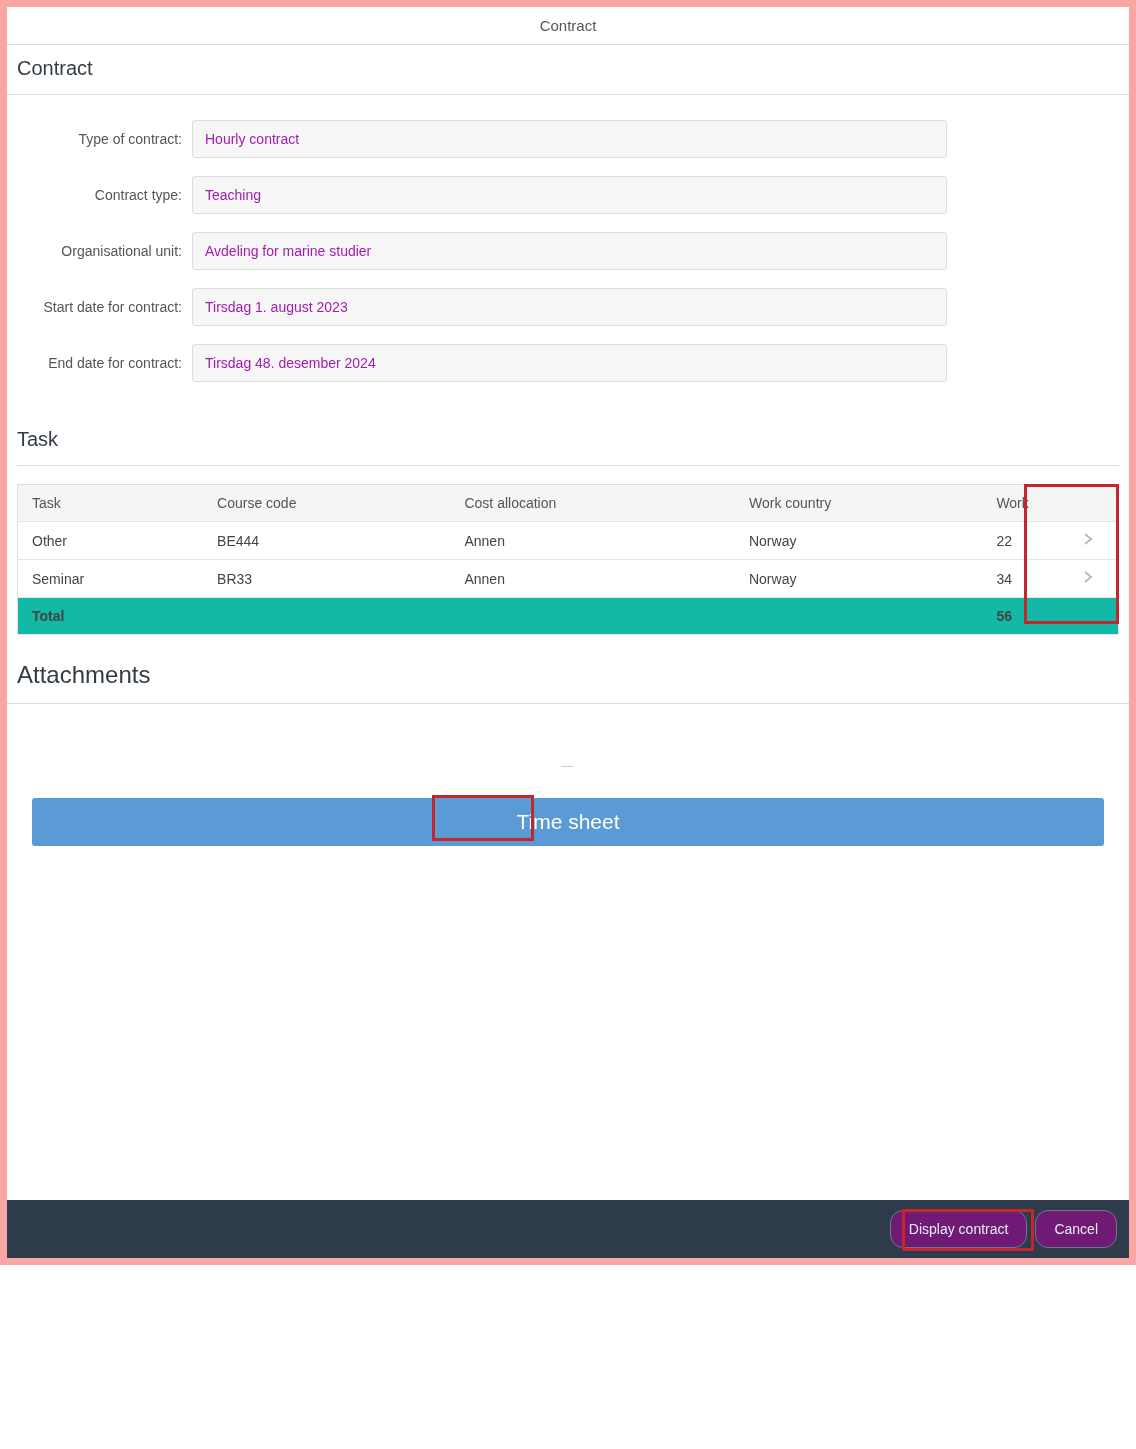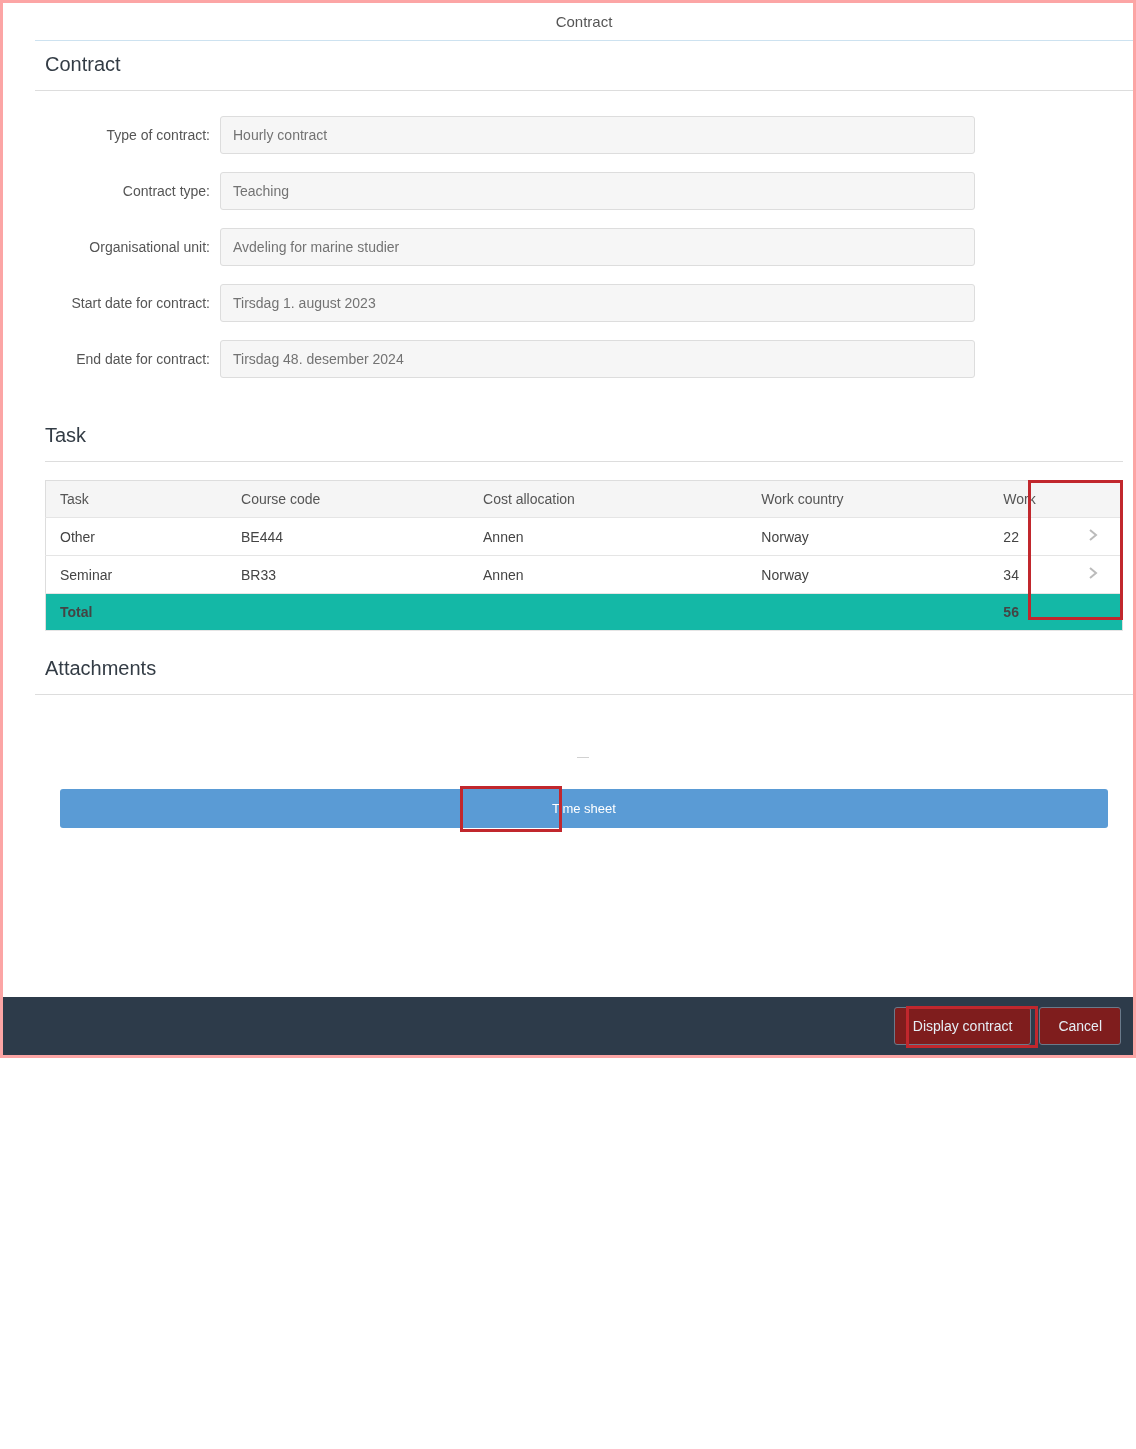"Contract" .page-wrap { border: 3px solid #fca5a5 -> 7px solid #fca5a5; height: 1058px -> 1265px; padding-left: 32px -> none }
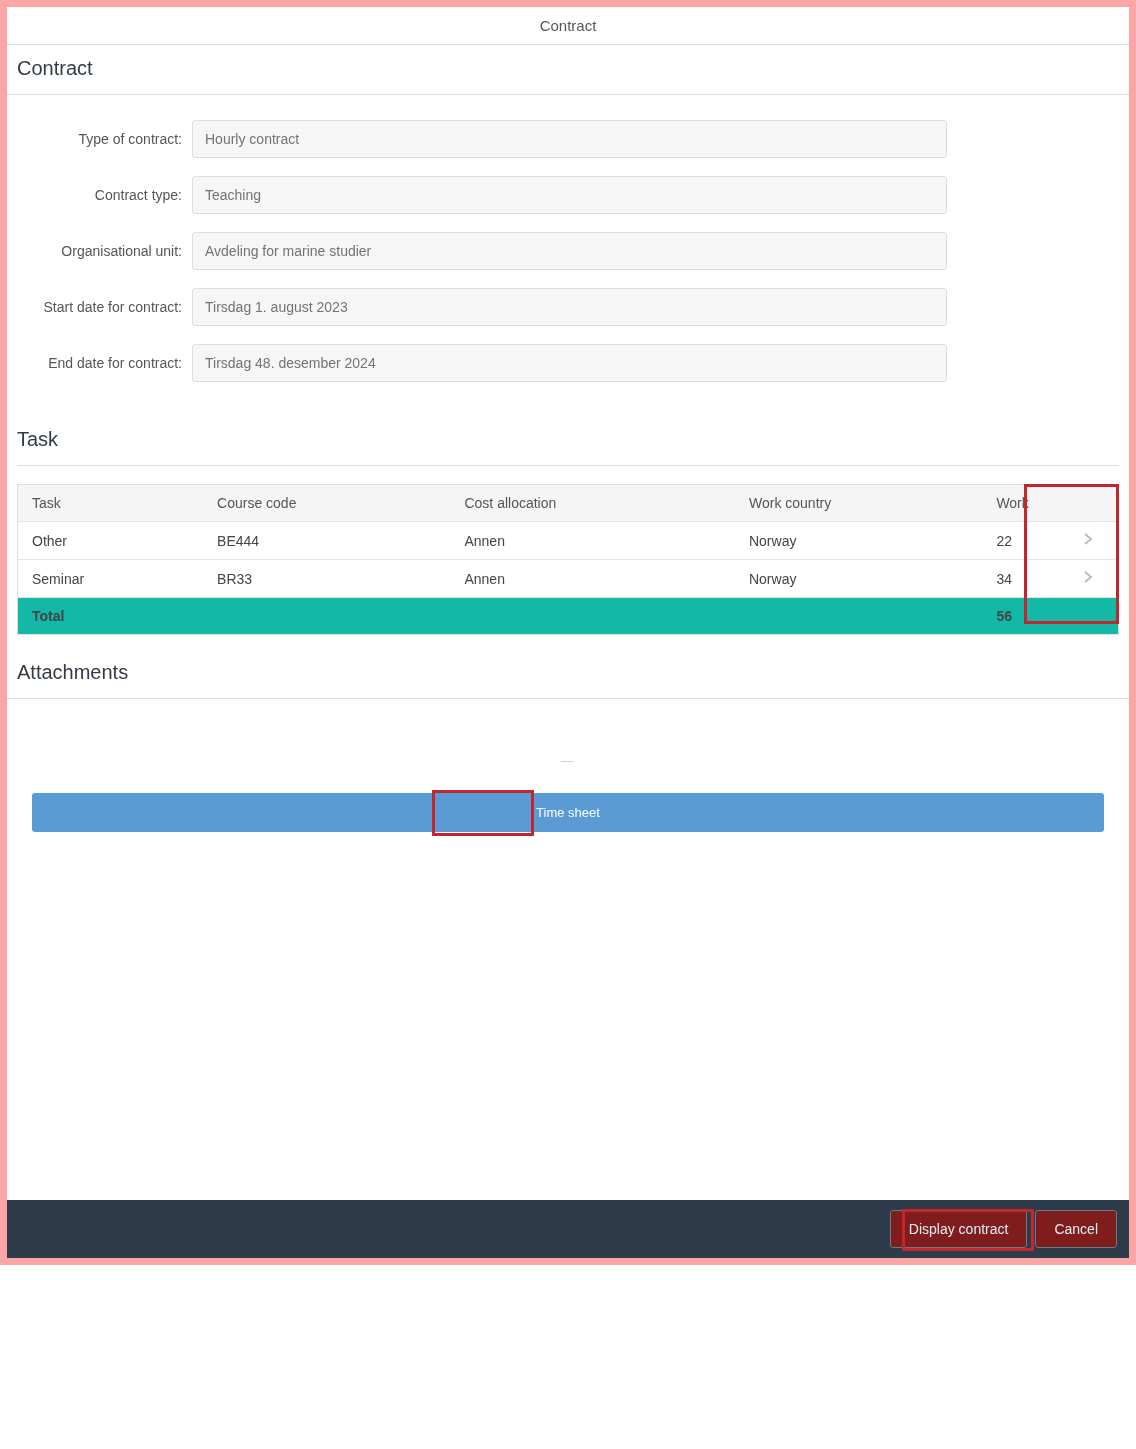"Hourly contract" .form-value { color: #737373 -> #a21caf }
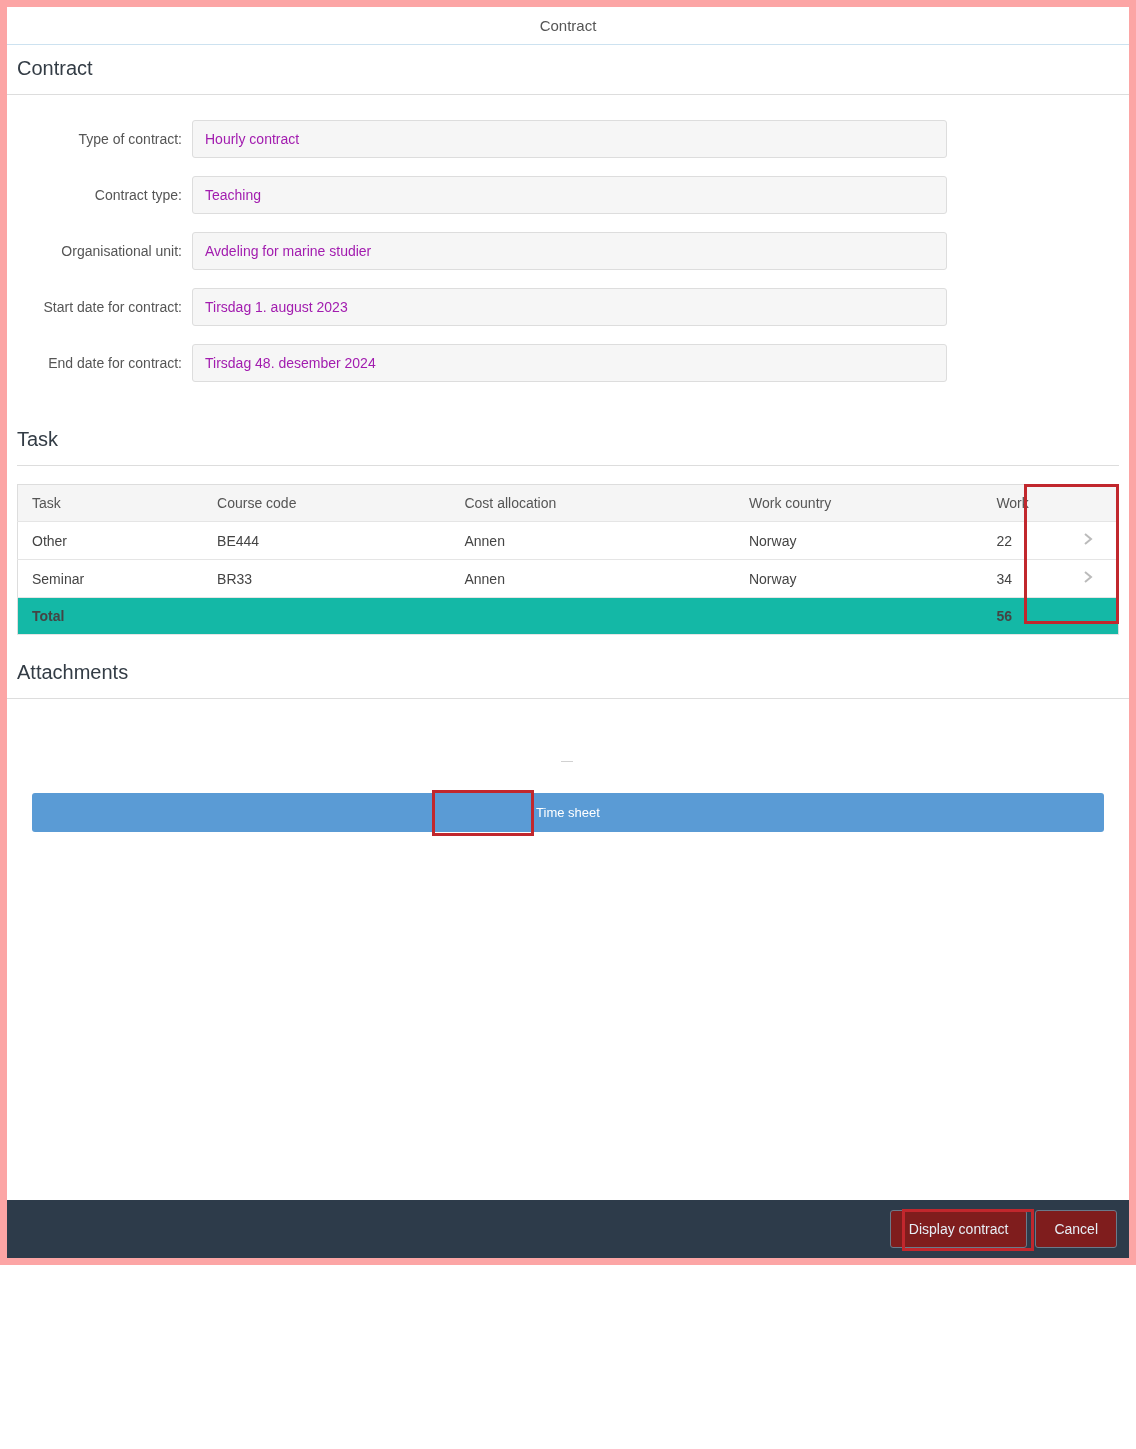"Attachments" .attach-title { font-size: 20px -> 24px }
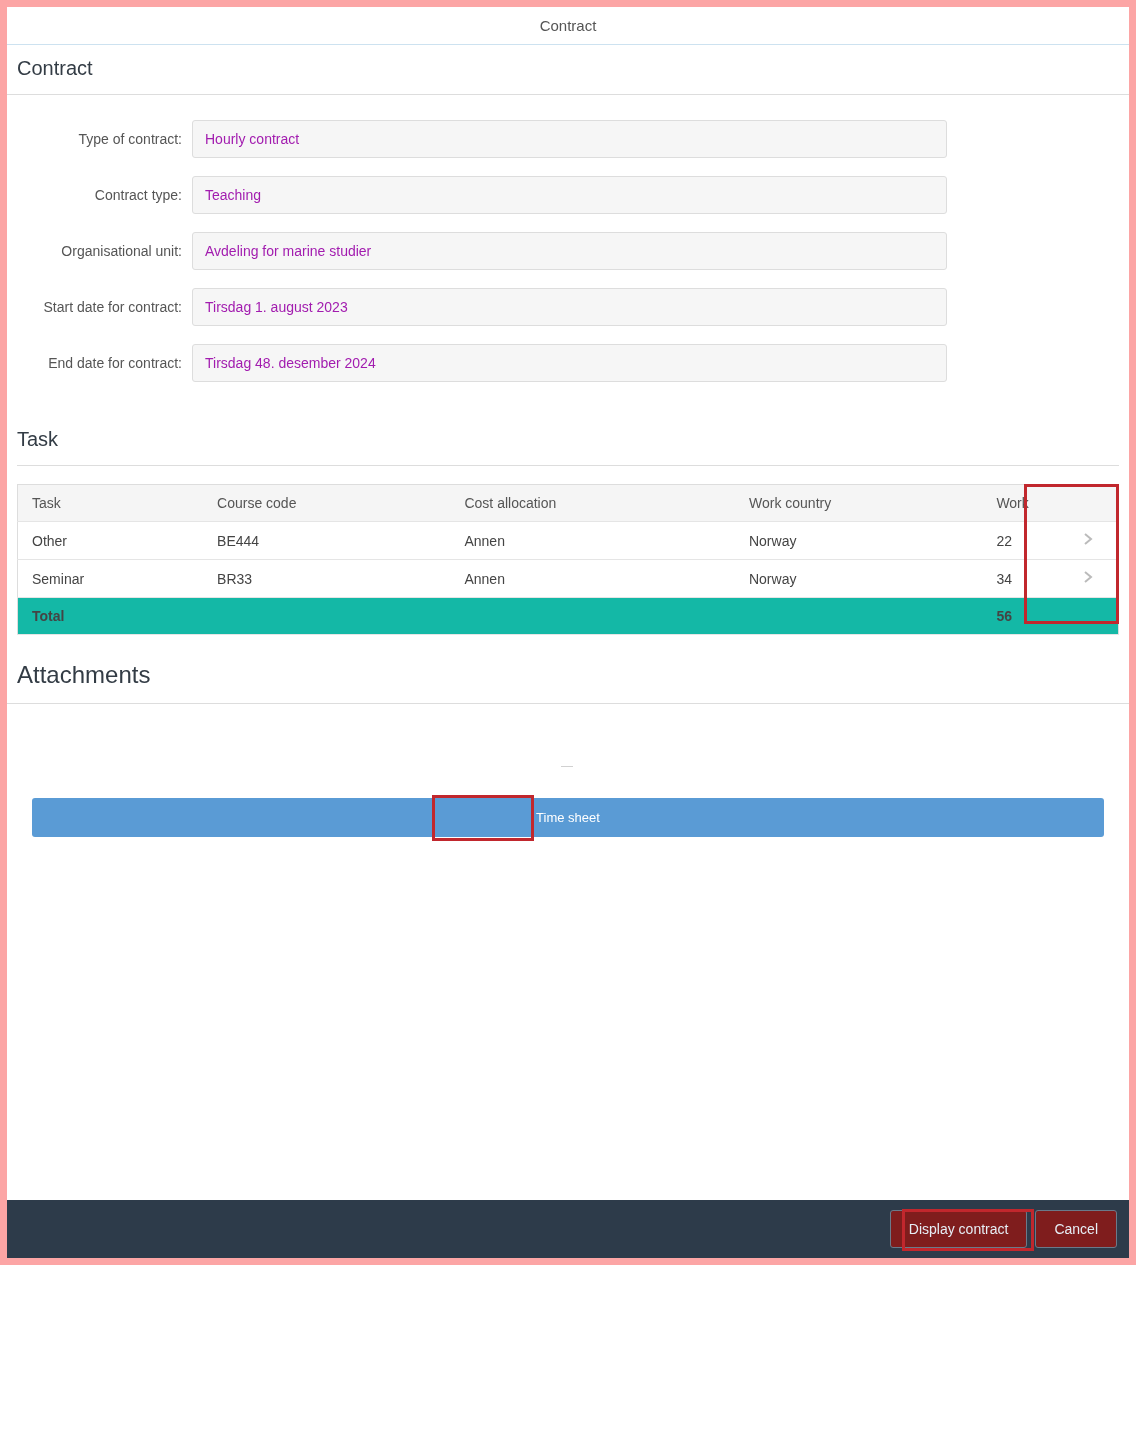"Time sheet" .timesheet-btn { font-size: 13px -> 21px }
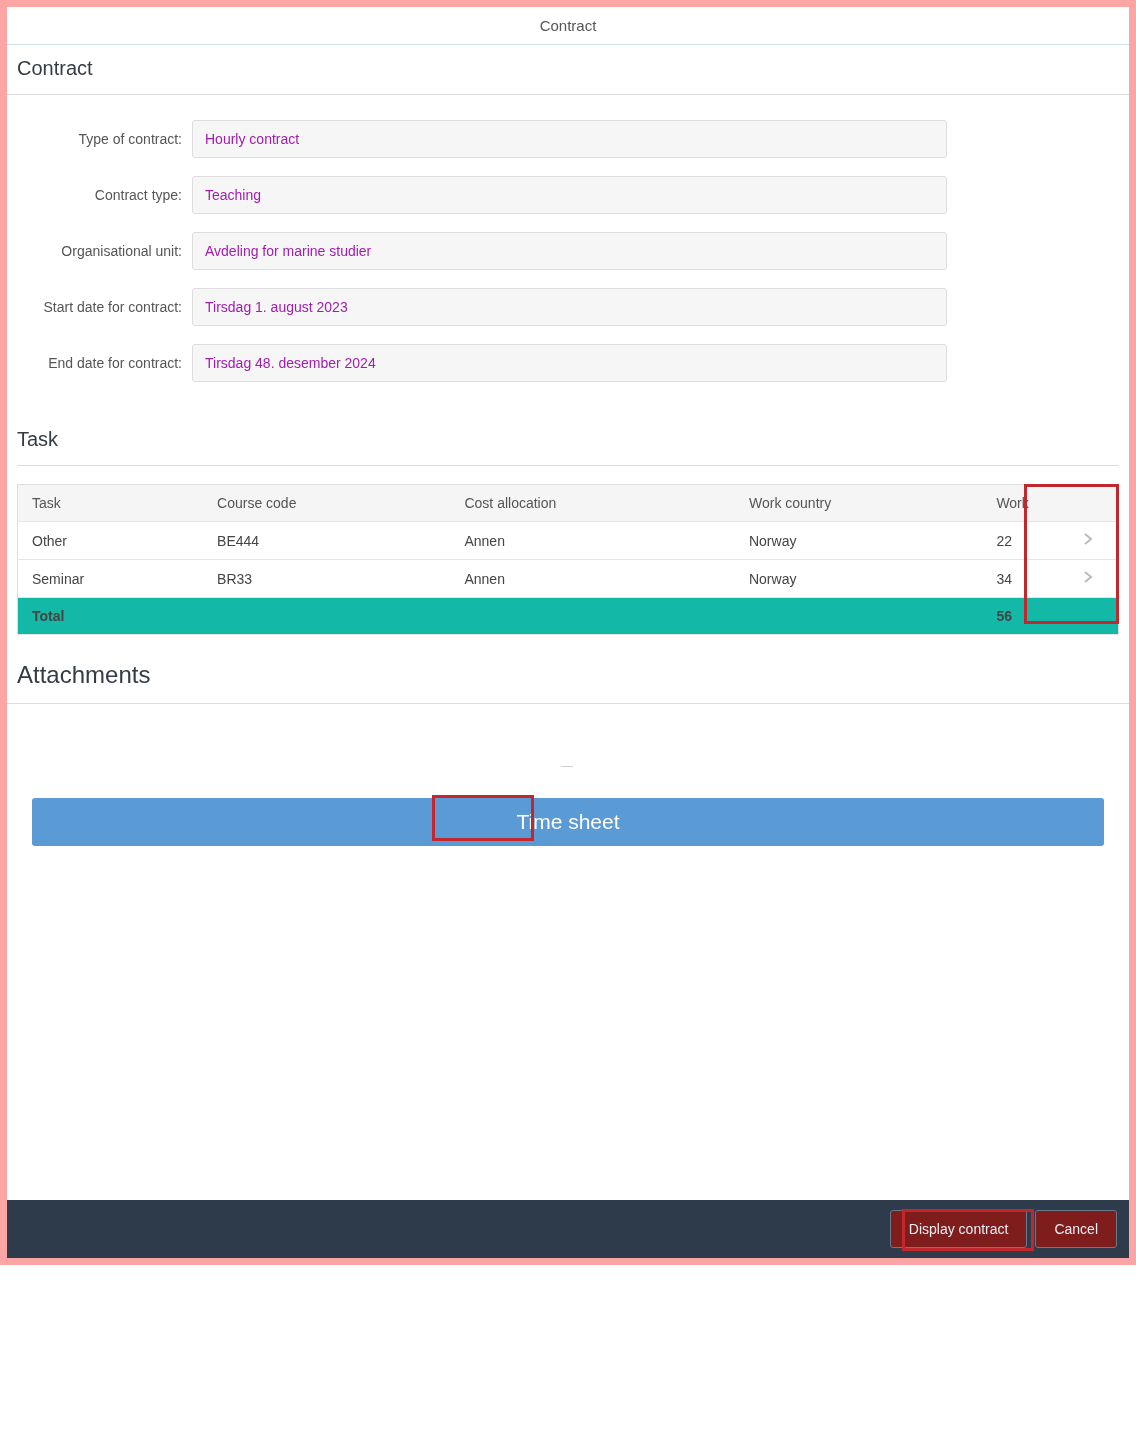"Display contract" .footer-btn { background: #7f1d1d -> #701a75; border-radius: 3px -> 13px }
